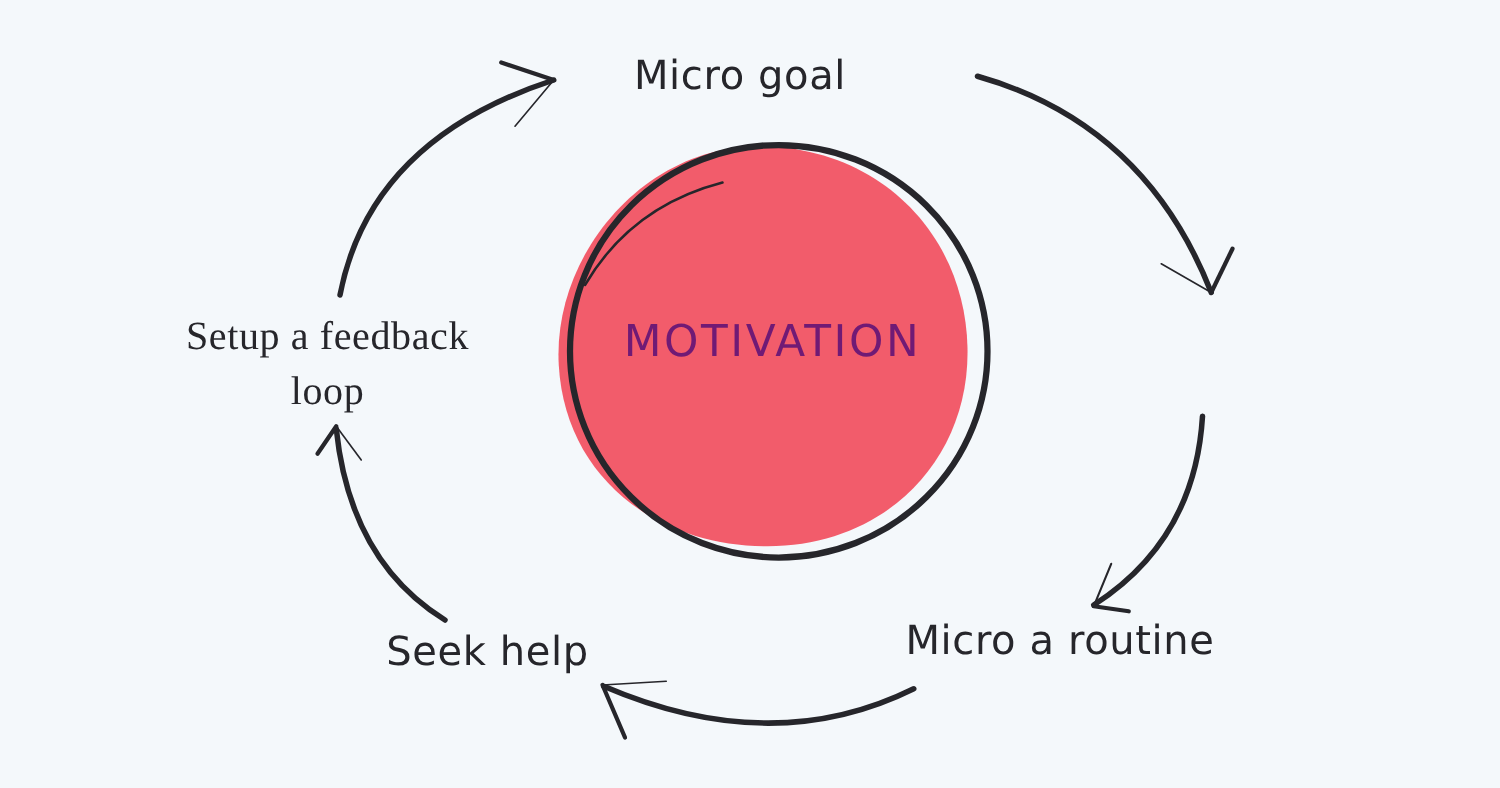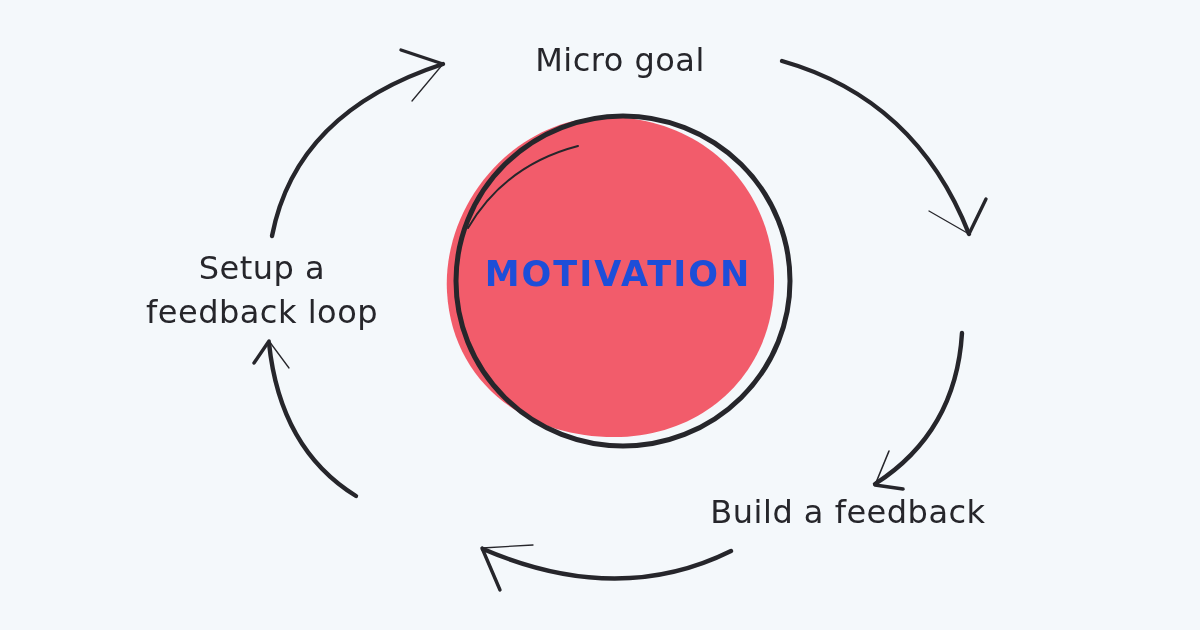"Micro goal" div.step-label { left: 620px -> 592px }
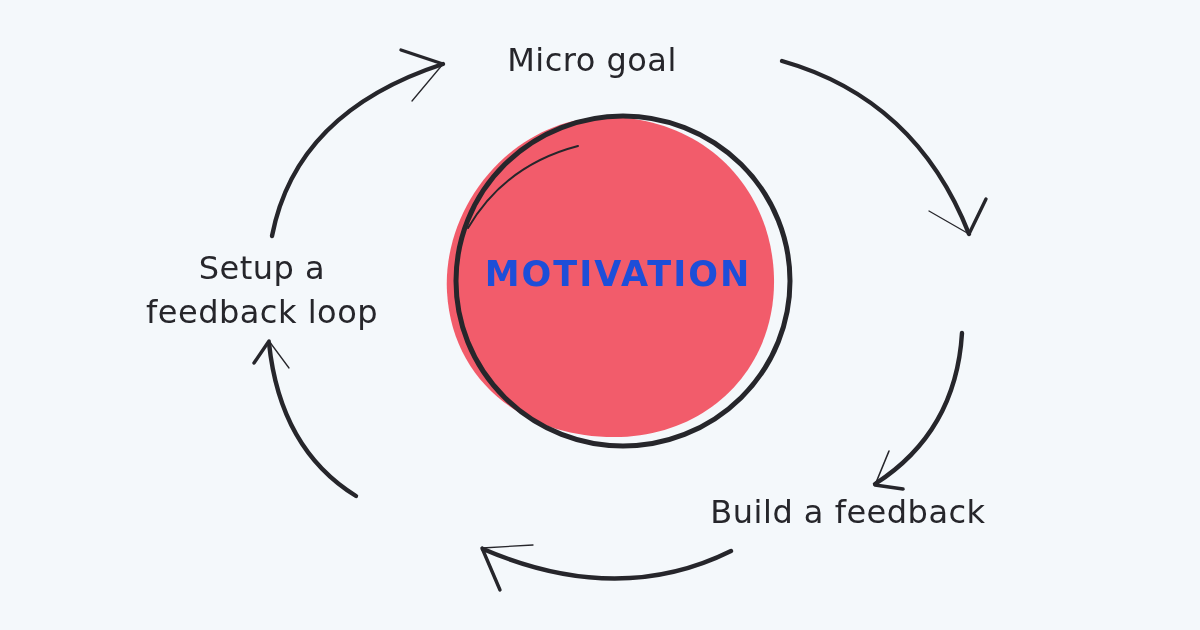"Setup a feedback loop" .step-label.wrap { font-family: none -> Liberation Serif, serif }
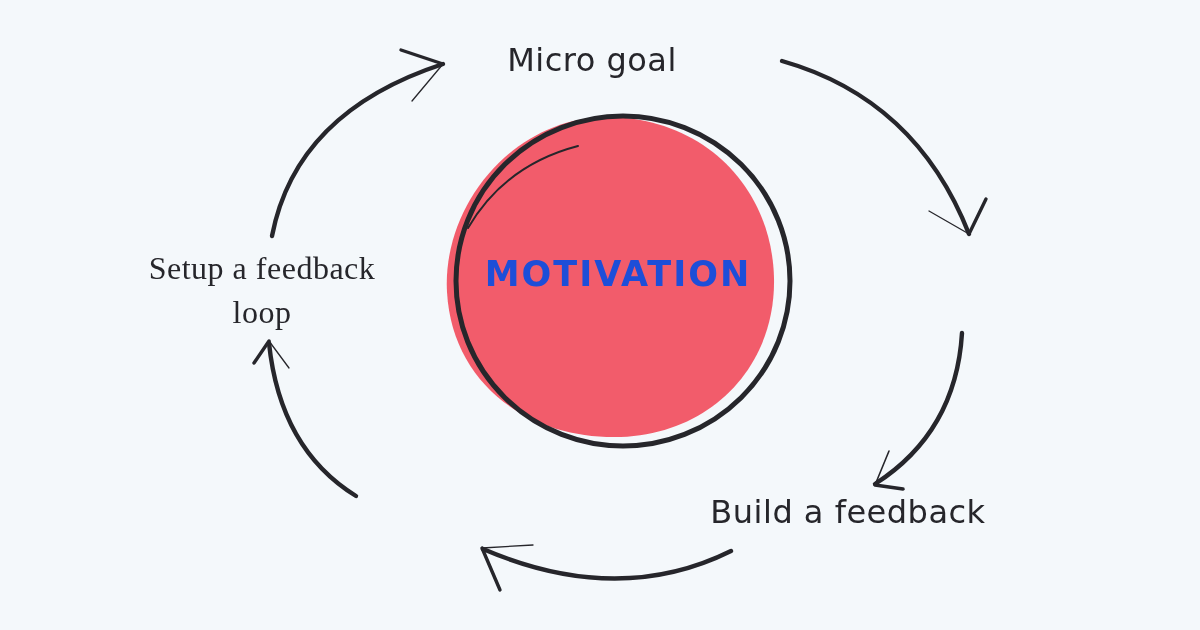"MOTIVATION" .wheel-title { color: #1d4ed8 -> #701a75; font-weight: bold -> normal }
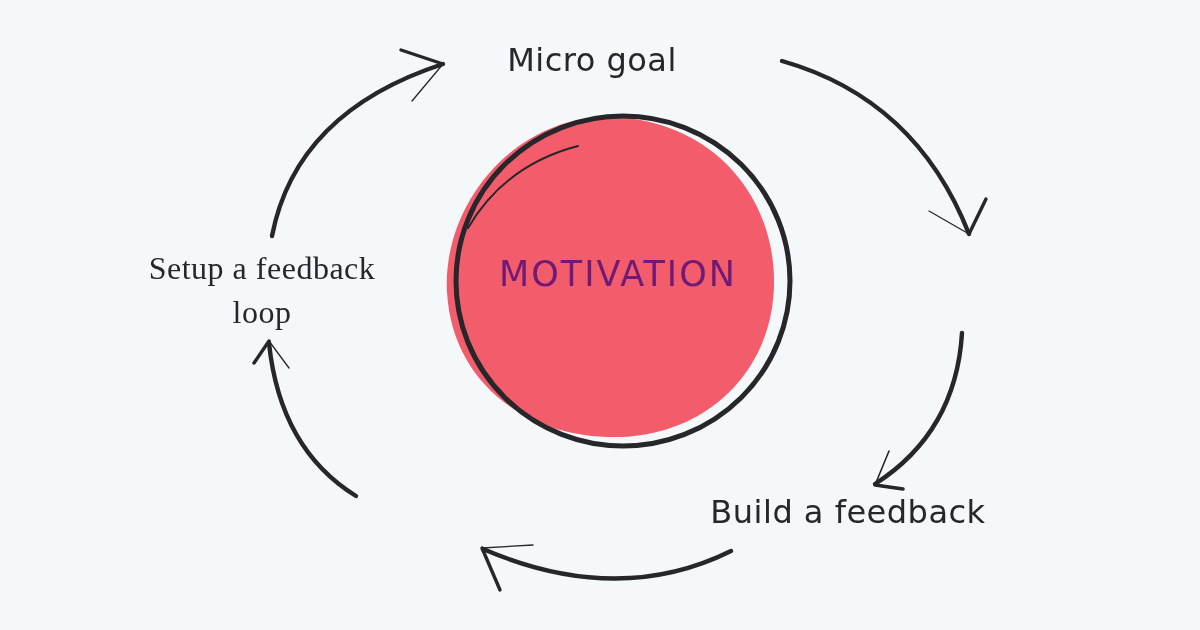"Seek help" div.step-label { html: none -> <div>Seek help</div> }
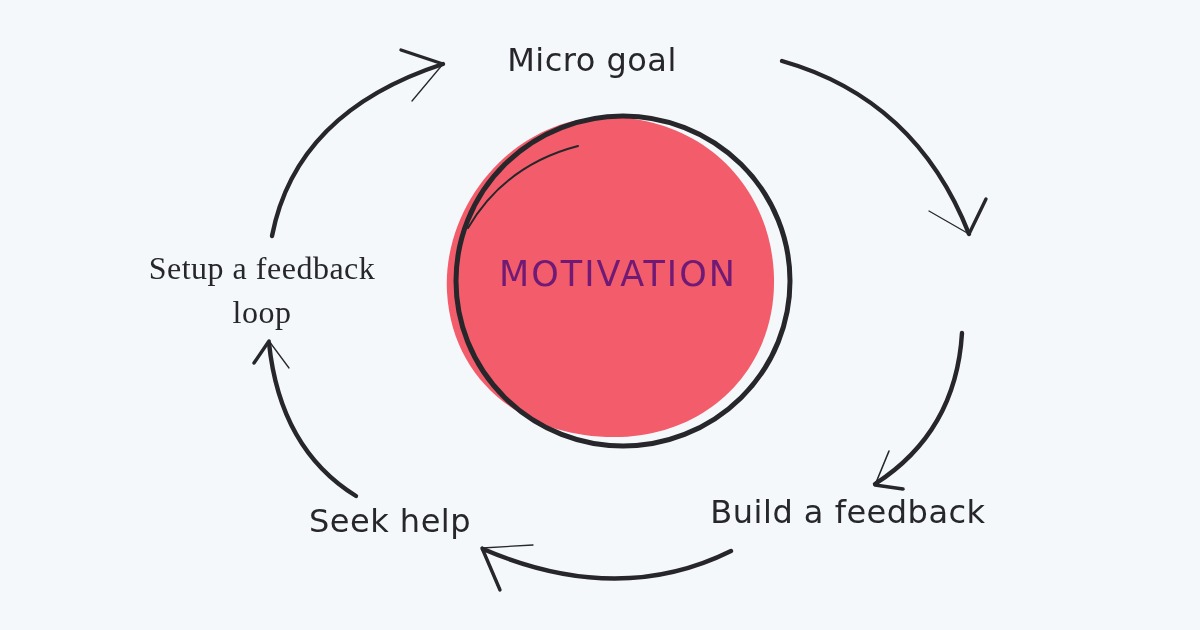"Build a feedback" div.step-label { text: Build a feedback -> Micro a routine }
